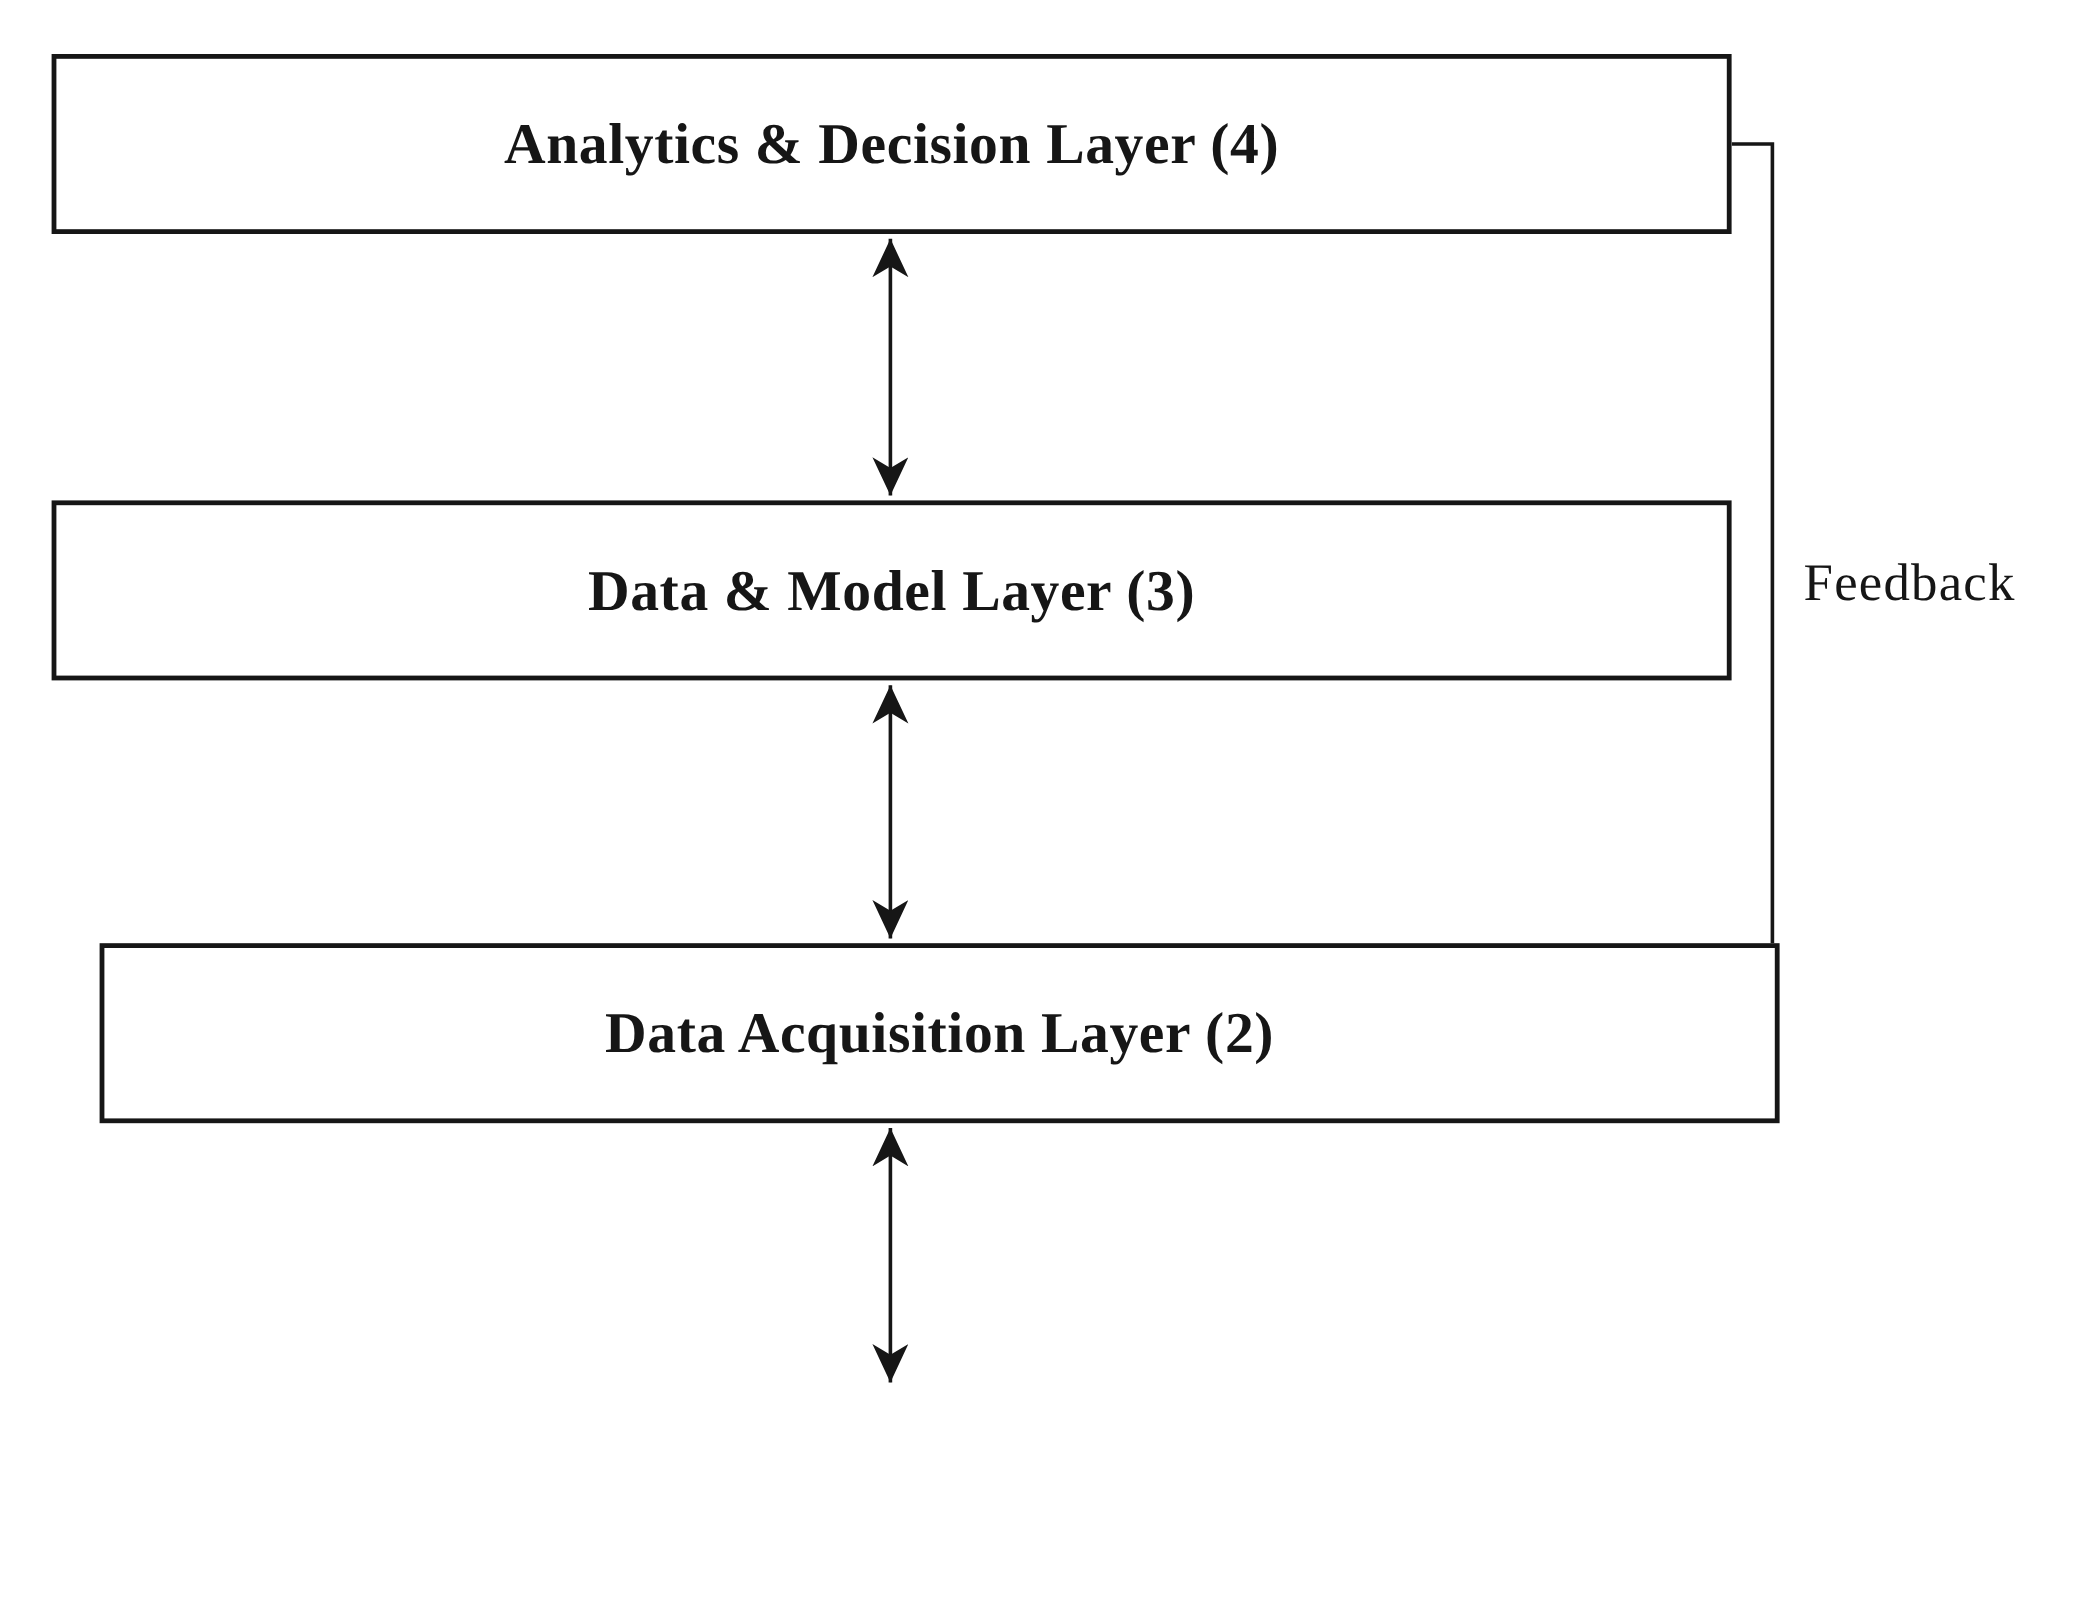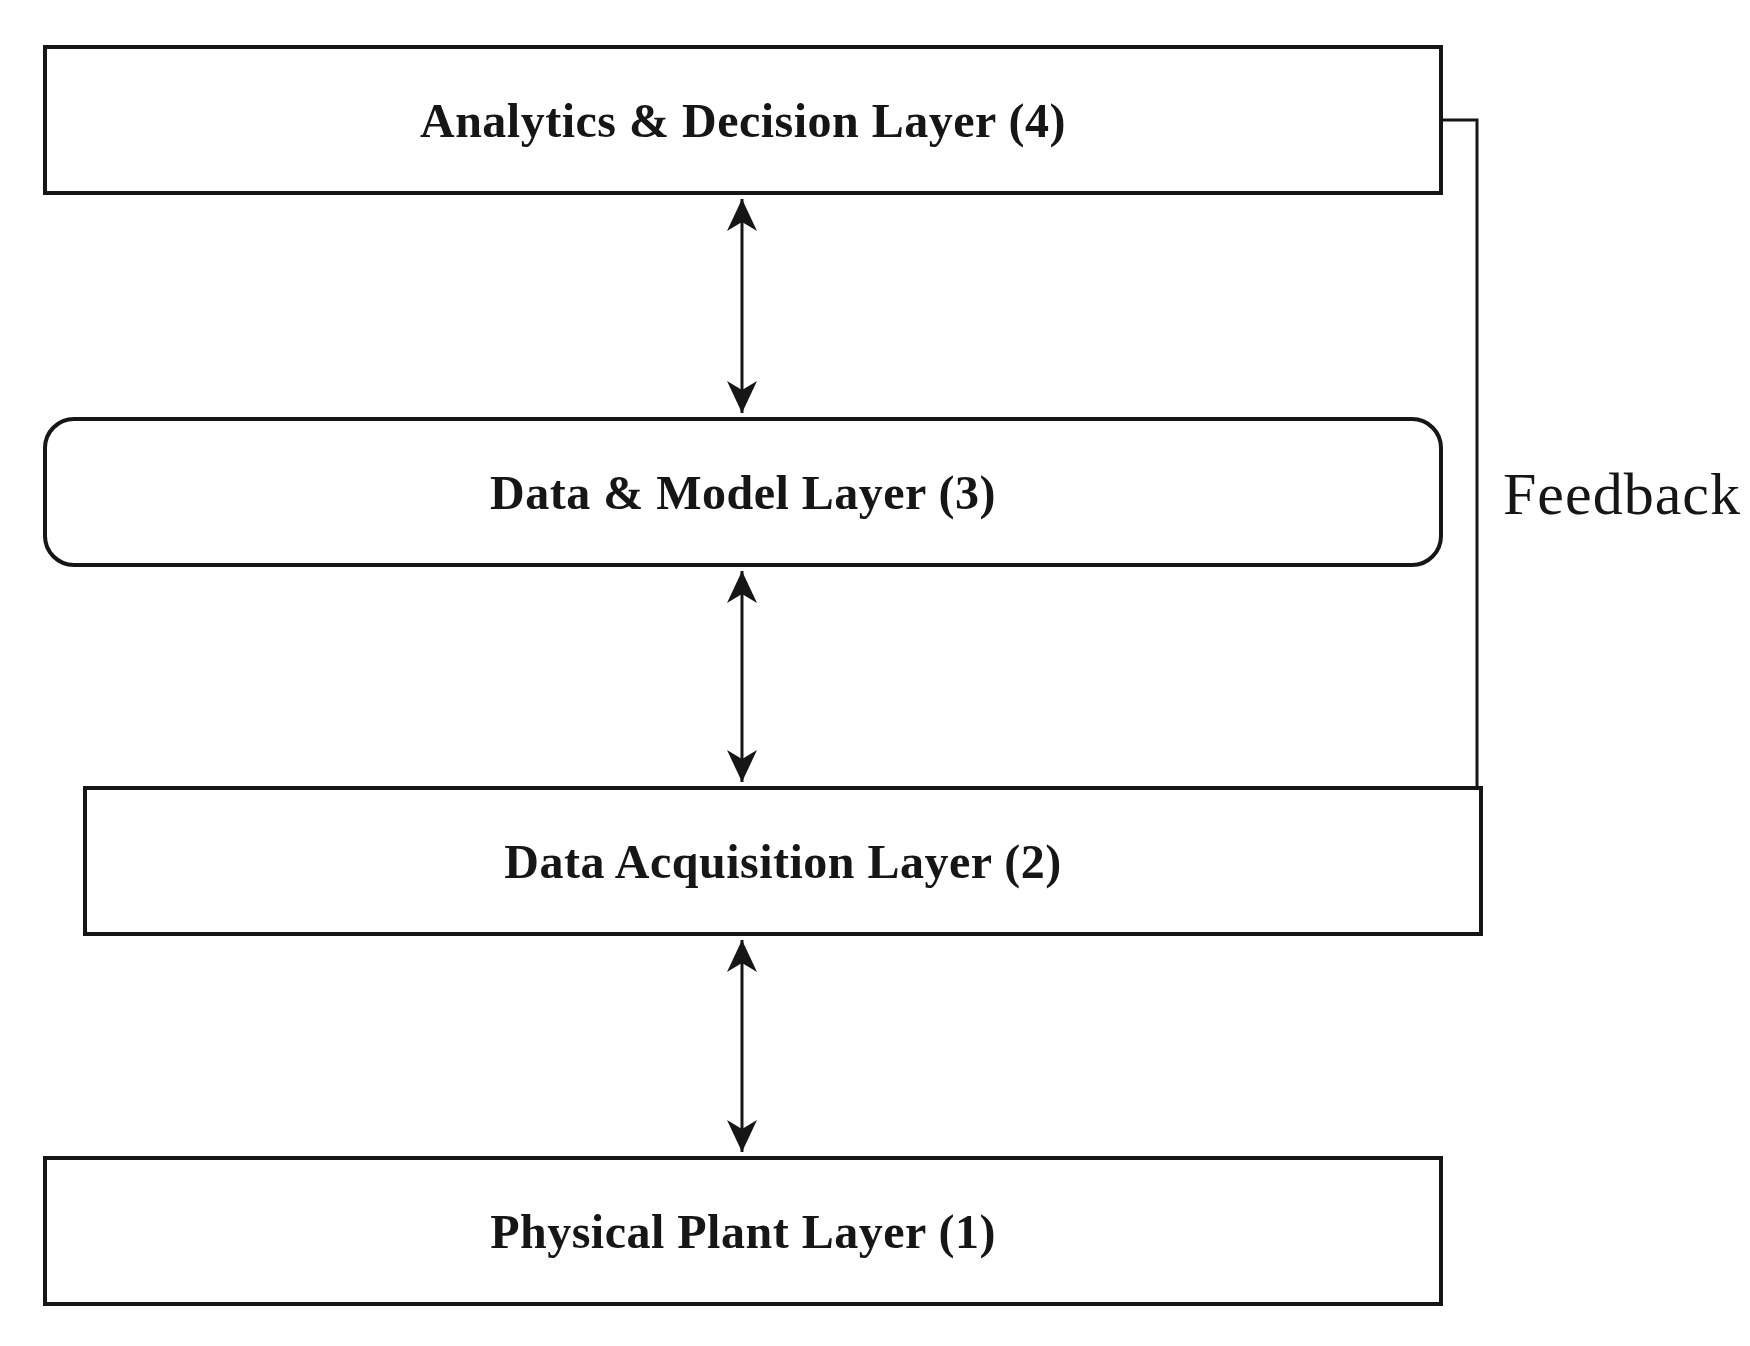"Data & Model Layer (3)" #box-2 { border-radius: 31px -> none }
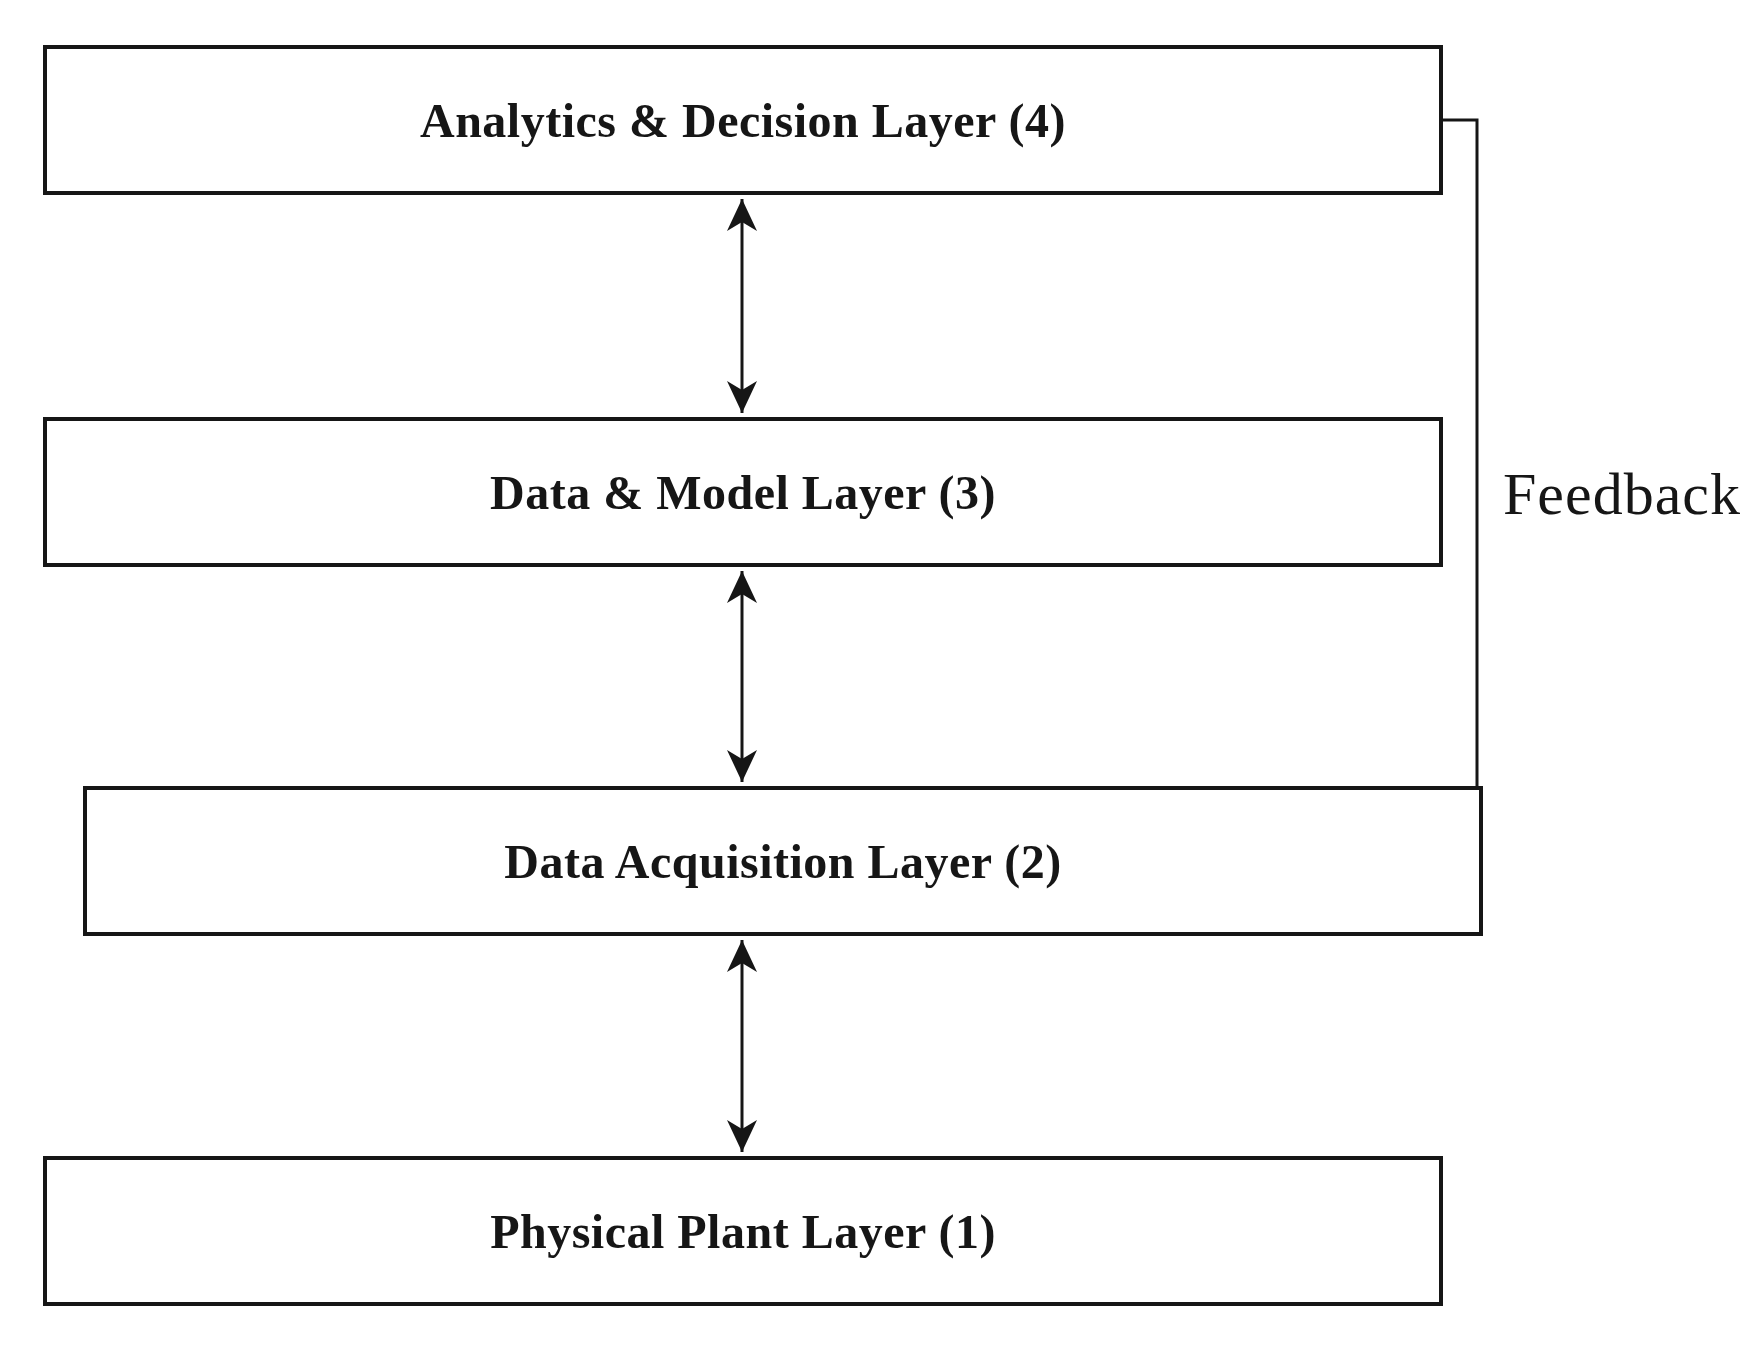"Feedback" #feedback-label { font-size: 60px -> 44px }
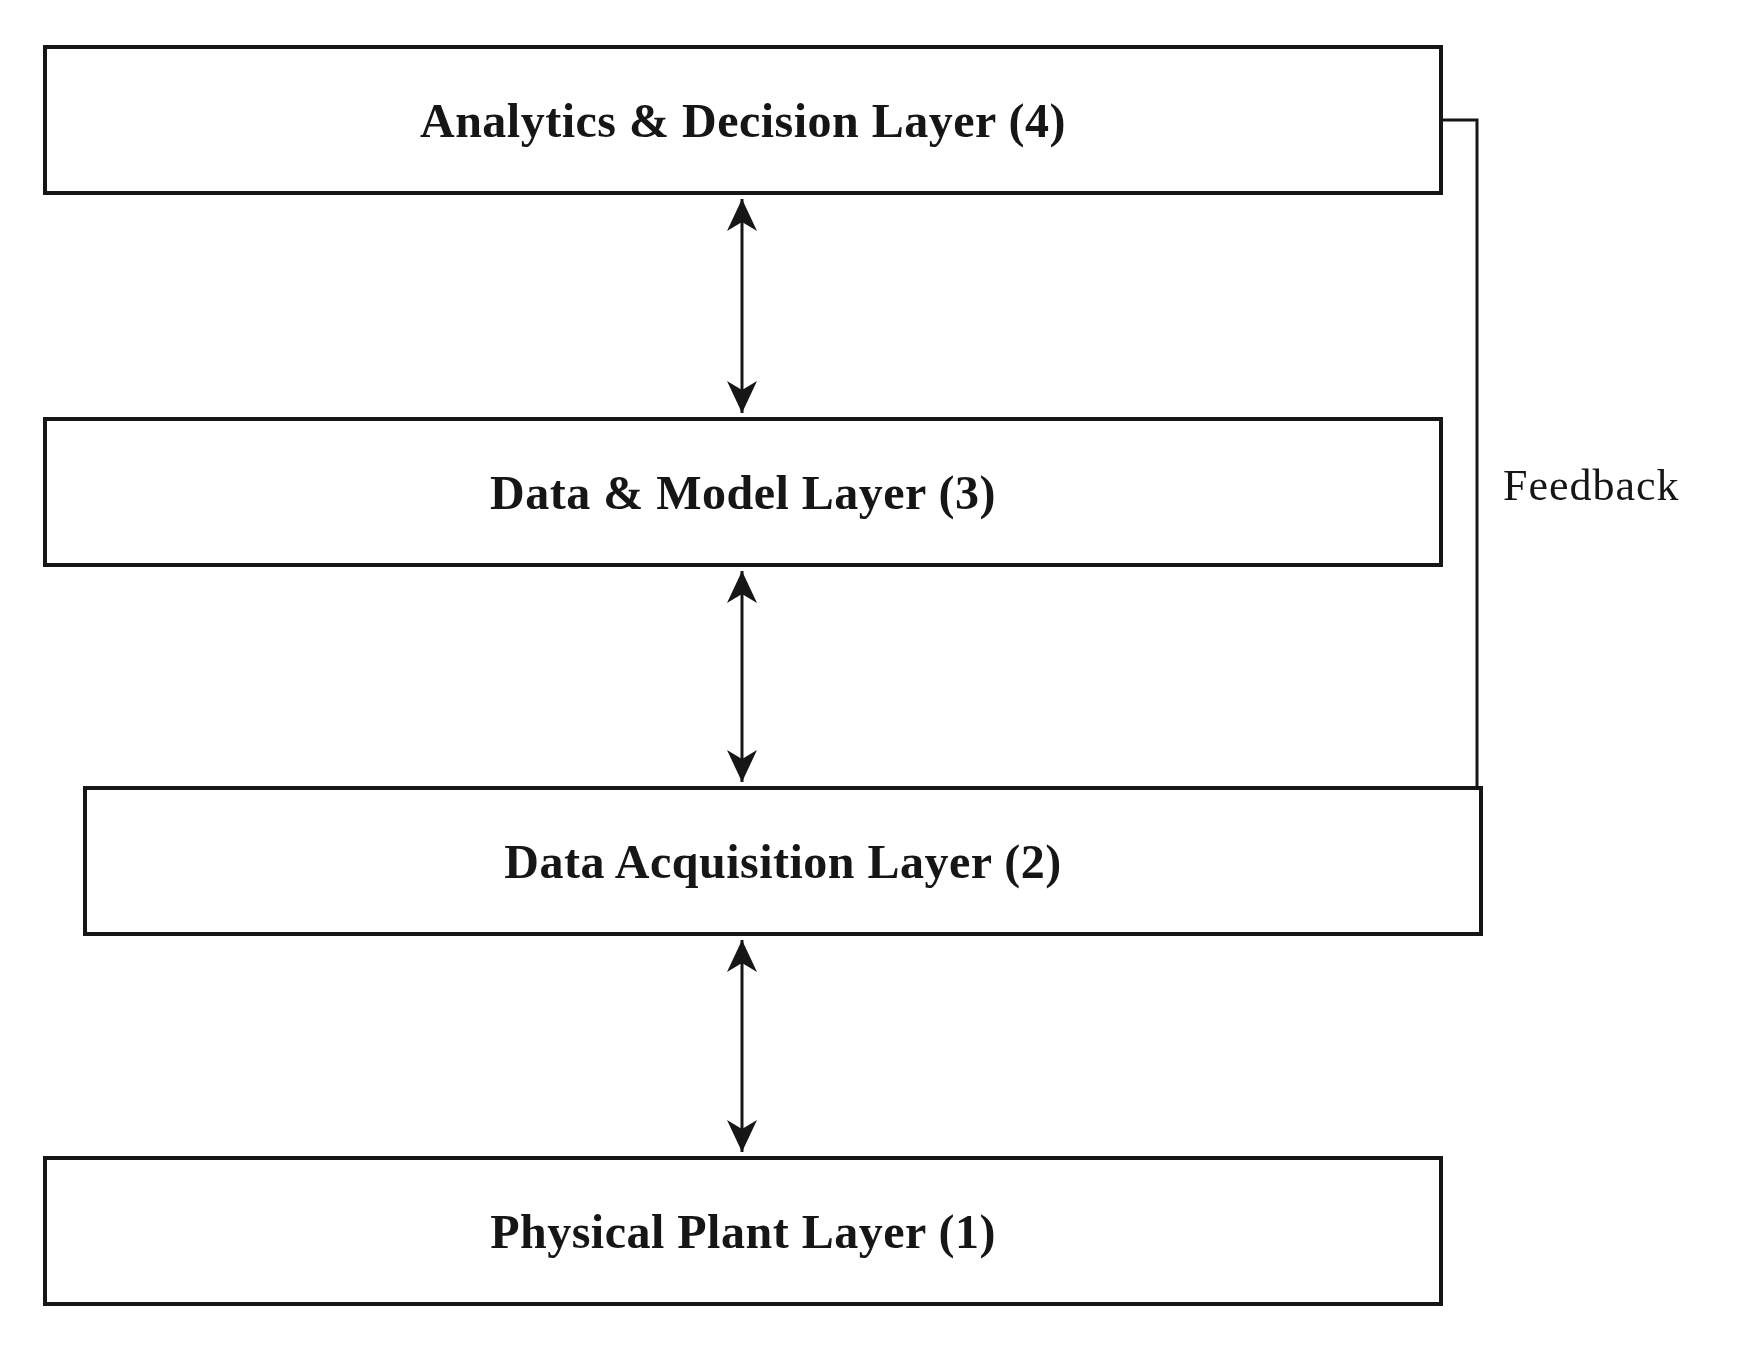"Physical Plant Layer (1)" div.layer-box { html: <div> <span>Physical Plant Layer (1)</span> </div> -> none }
